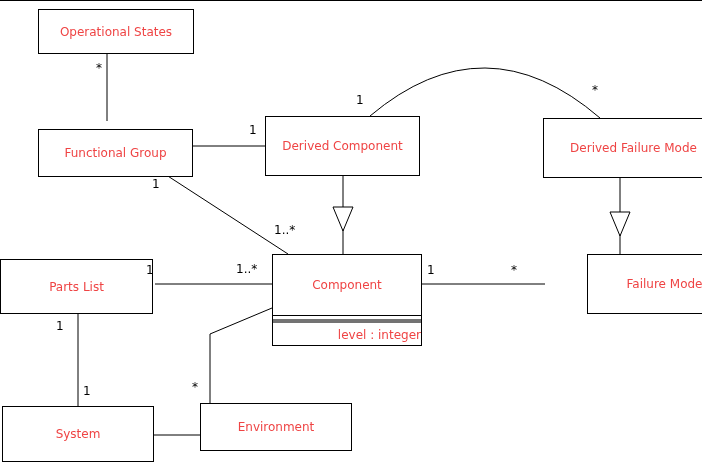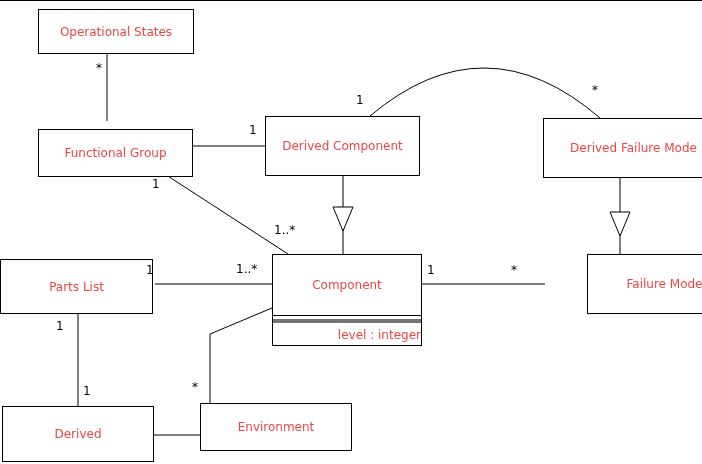"Derived" span { text: Derived -> System }
